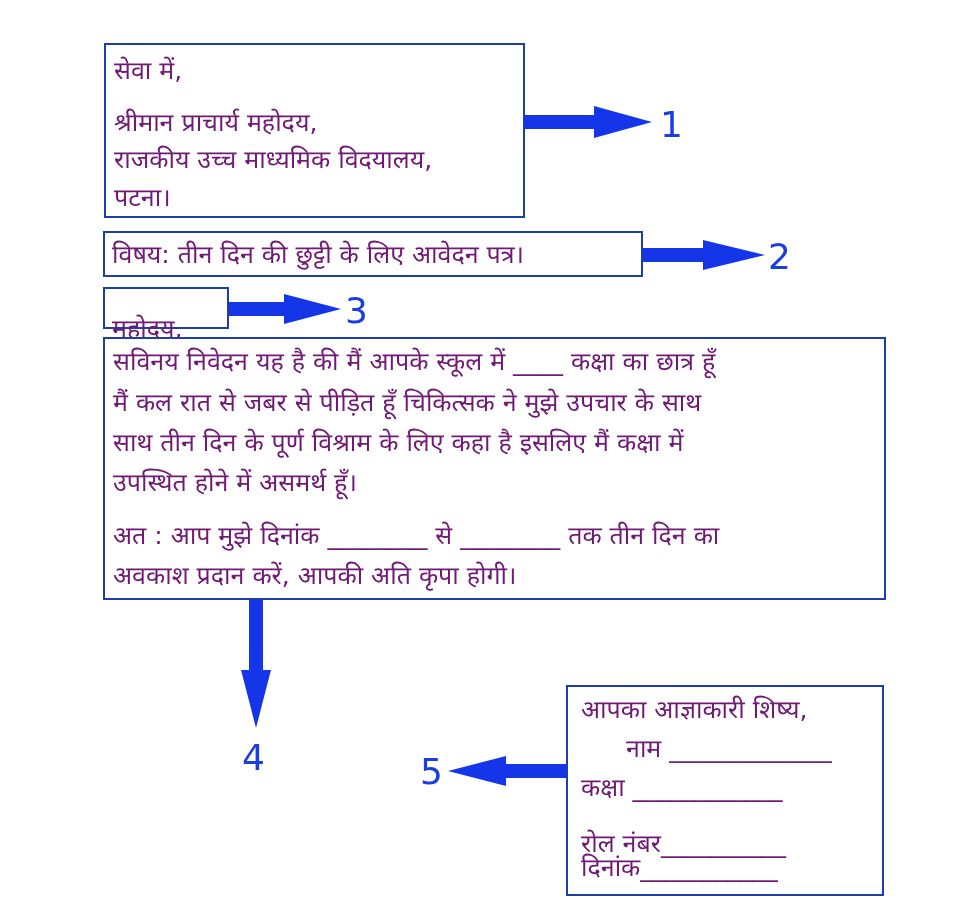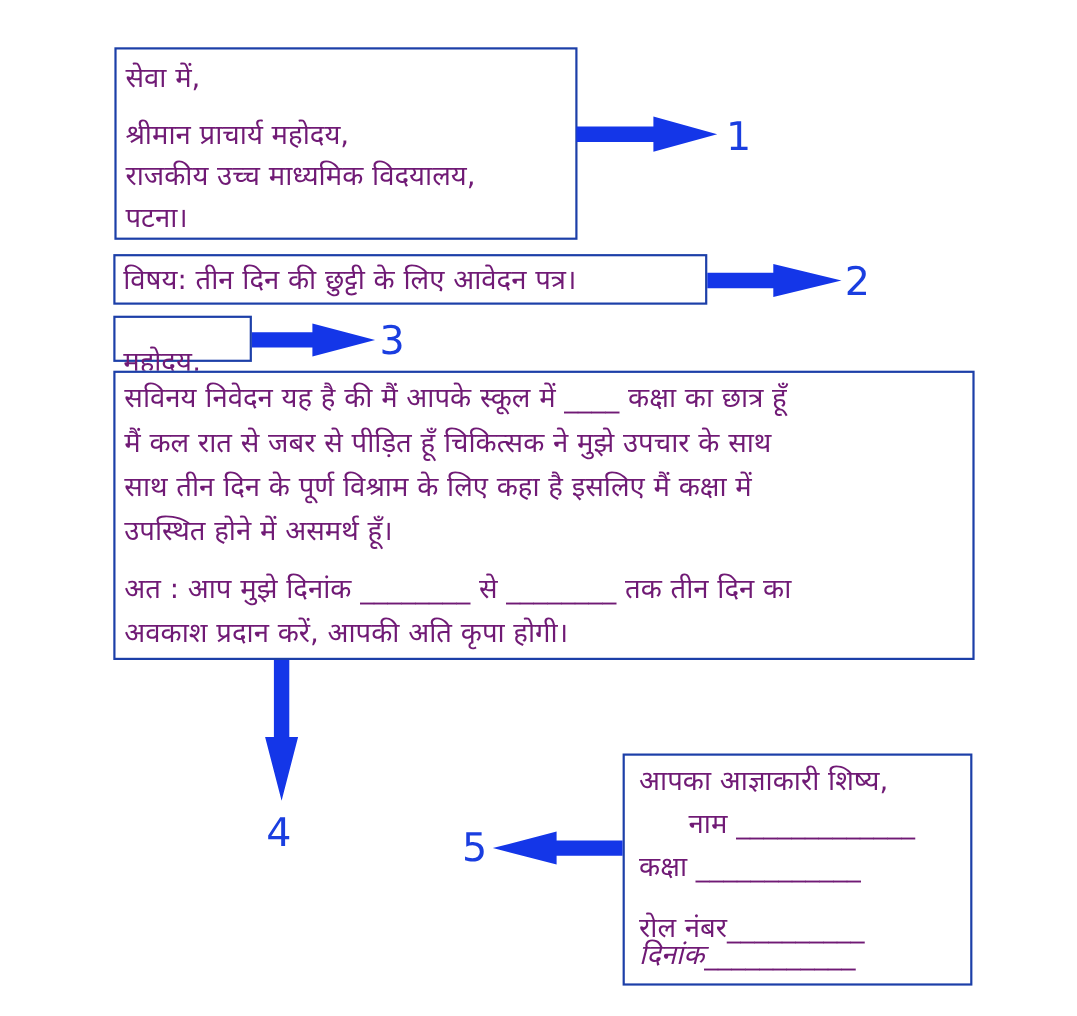"दिनांक___________" div.line { font-style: italic -> none }
